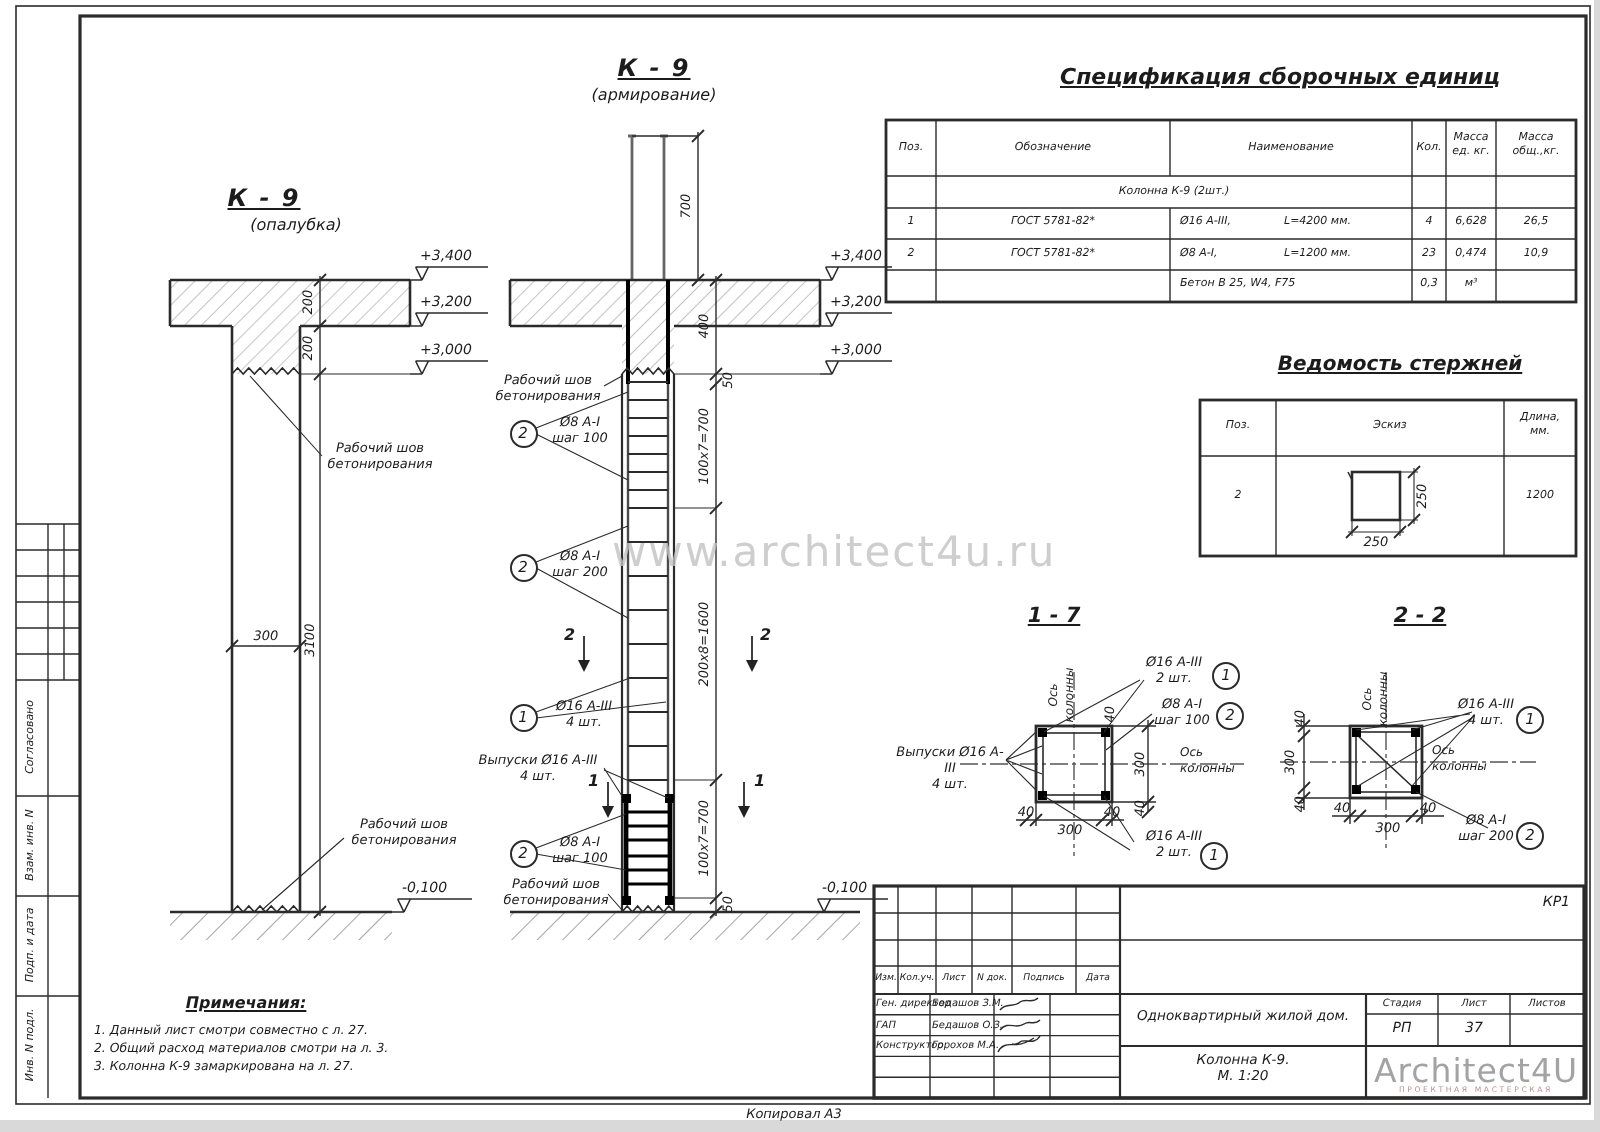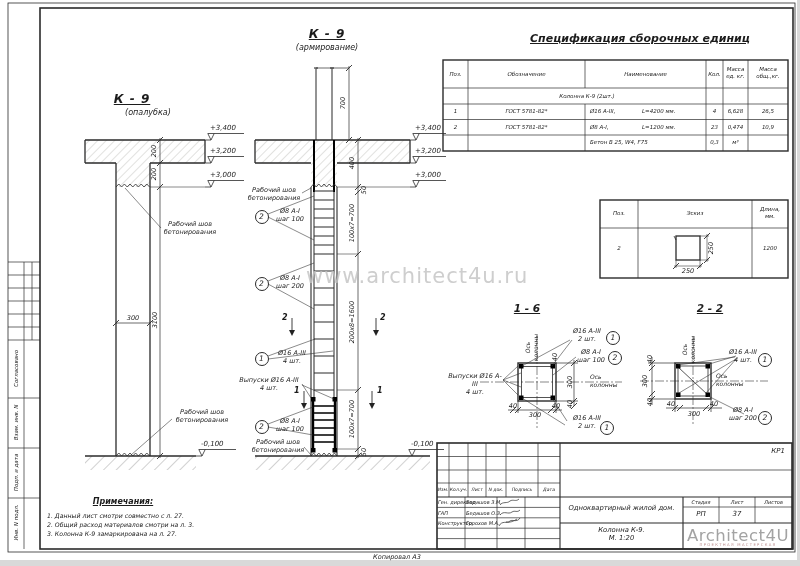"Ведомость стержней" div.t { html: none -> <div>Ведомость стержней</div> }
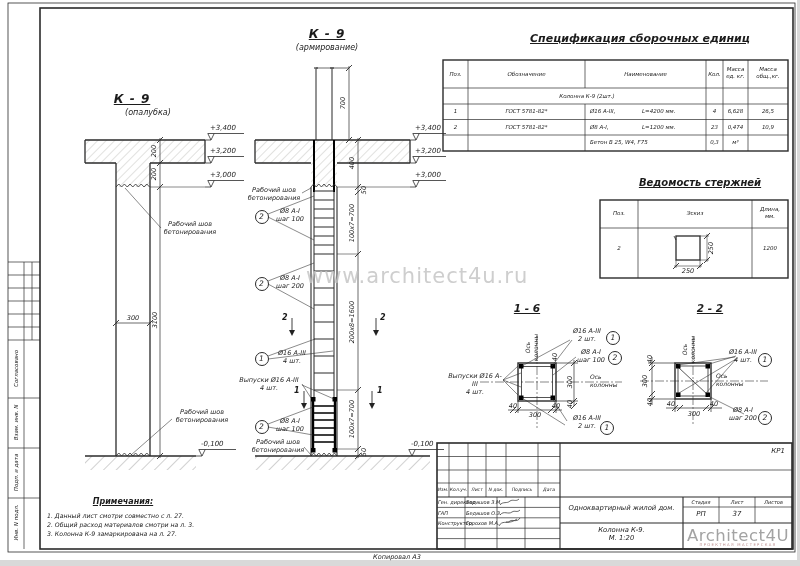"1 - 6" div.t { text: 6 -> 7 }
